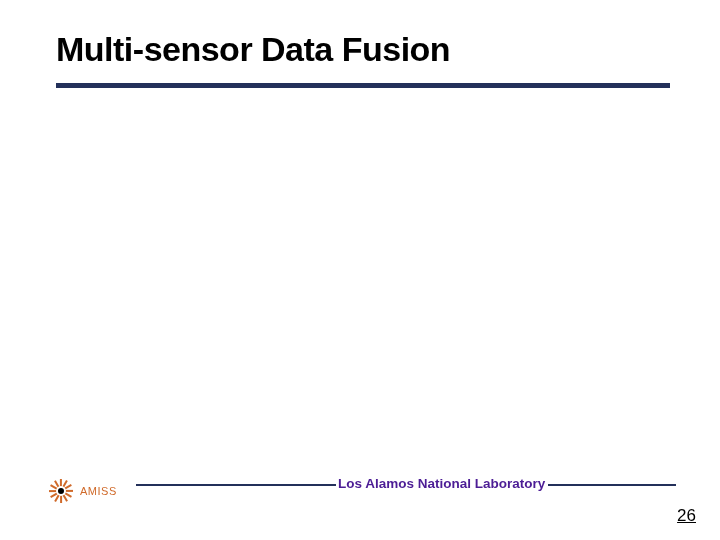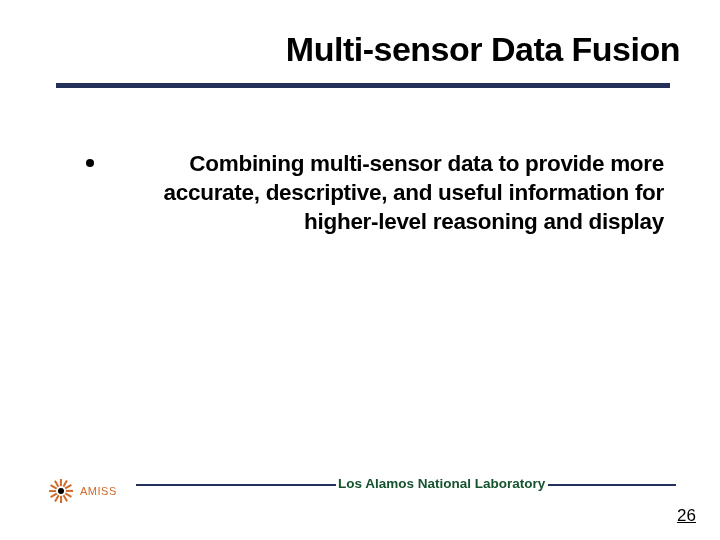"Multi-sensor Data Fusion" .slide { text-align: right -> none }
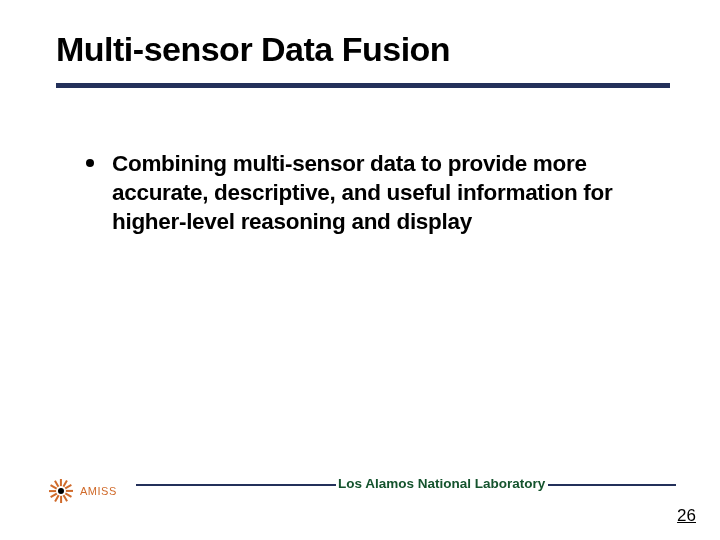"Combining multi-sensor data to provide" div.body-area { html: <div> <div> <div></div> <div>Combining multi-sensor data to provide more accurate, descriptive, and useful information for higher-level reasoning and display</div> </div> </div> -> none }
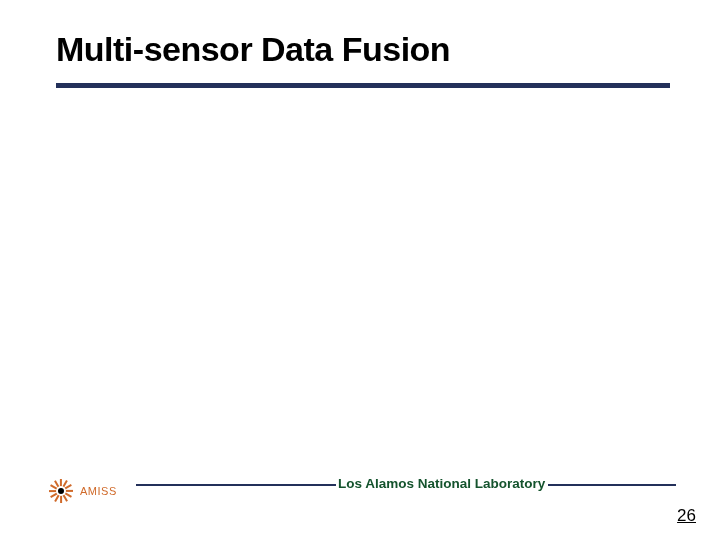"Los Alamos National Laboratory" .footer-label { color: #14532d -> #4c1d95 }
